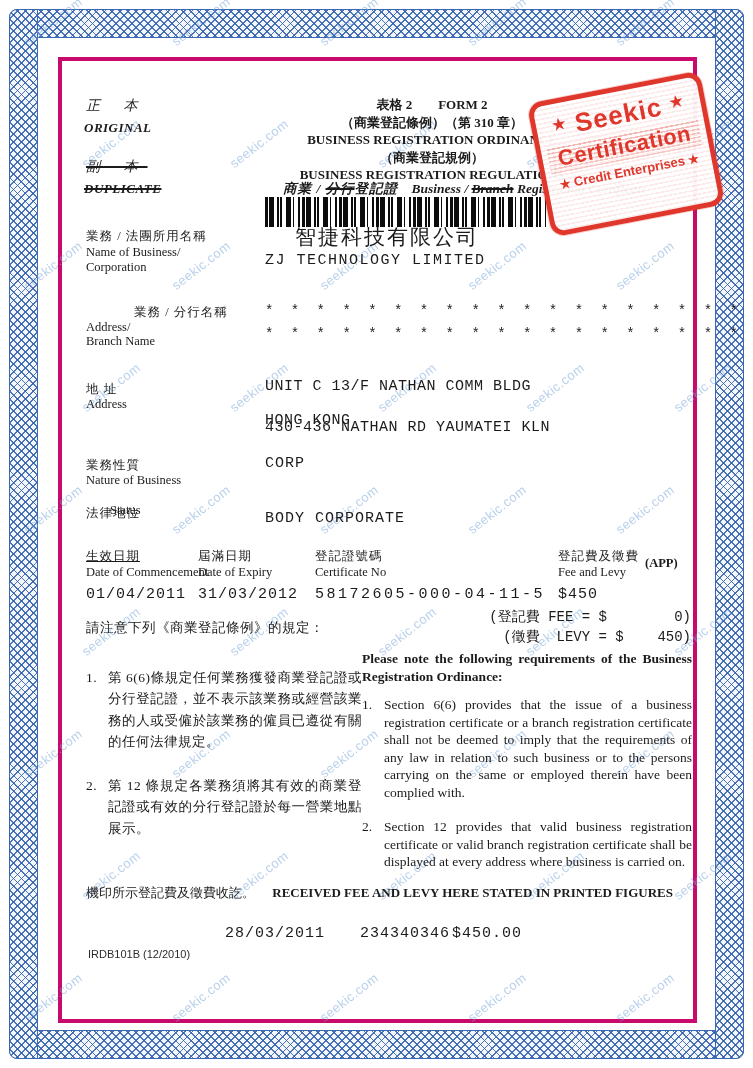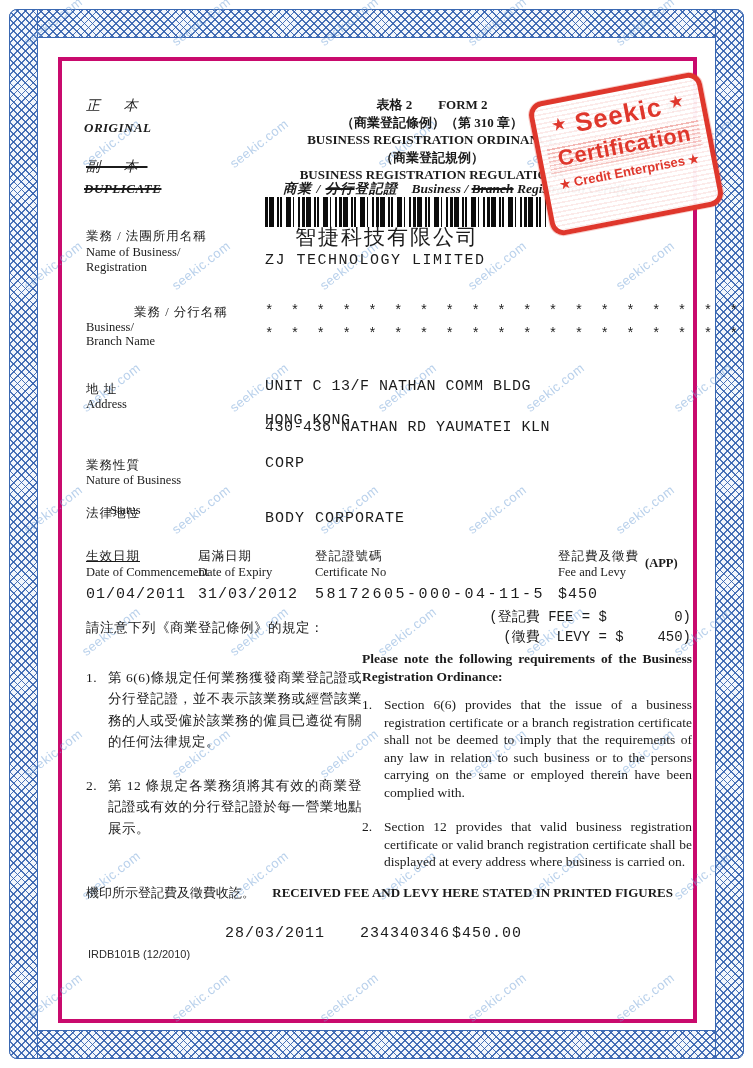"Registration" div.abs { text: Registration -> Corporation }
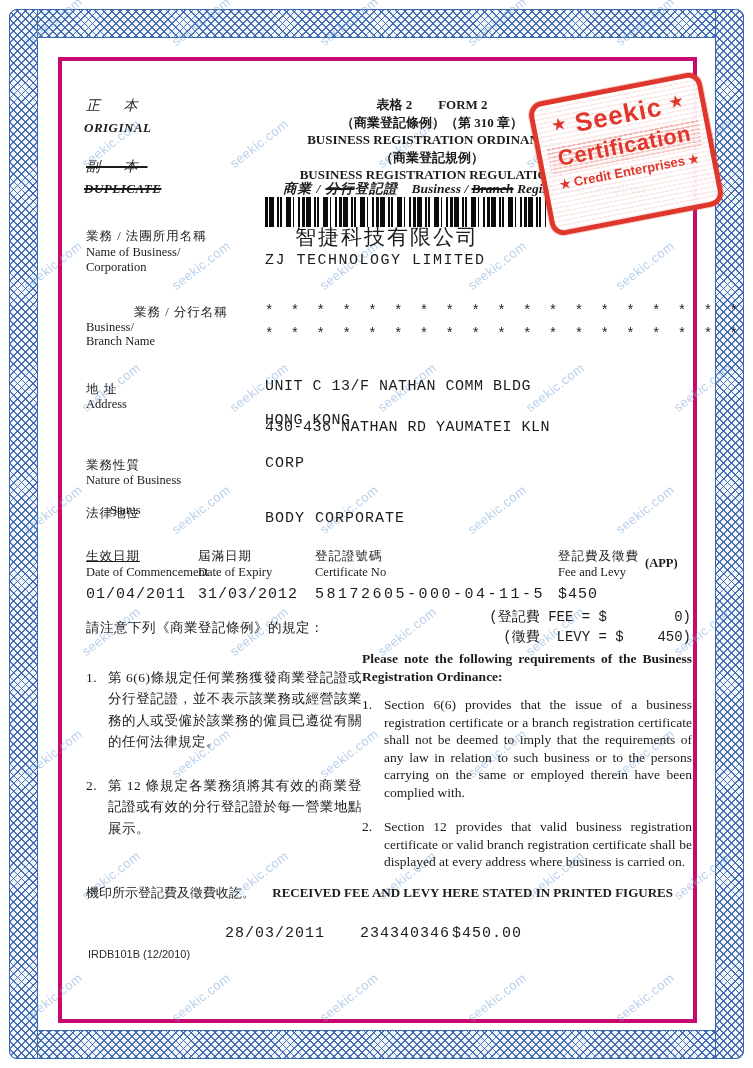"Business/" div.abs { text: Business/ -> Address/ }
